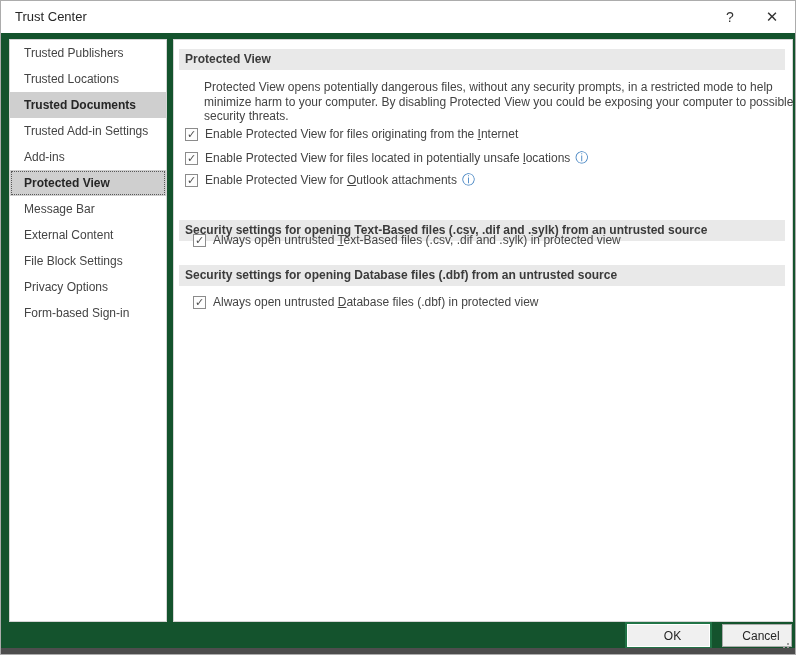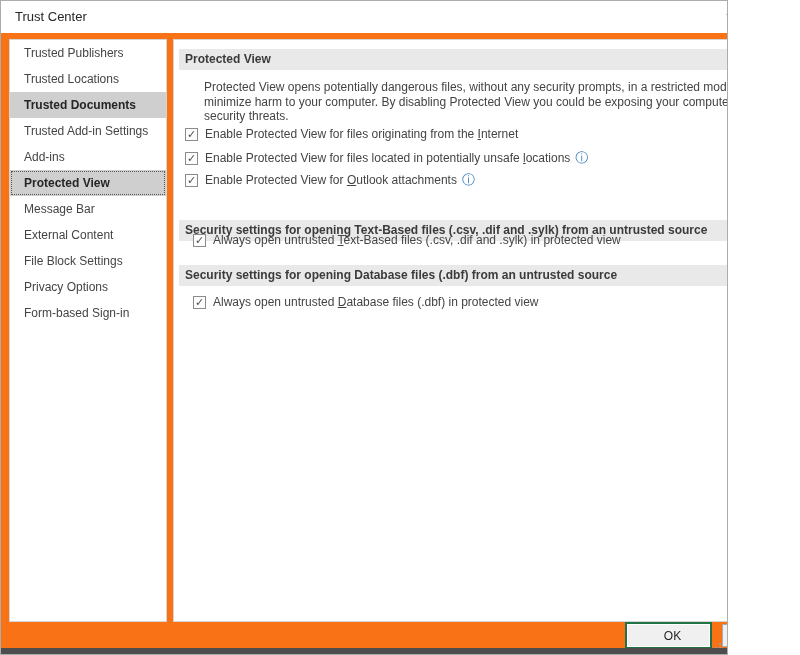"Trust Center" .dialog { background: #f97316 -> #14532d; width: 728px -> 796px }
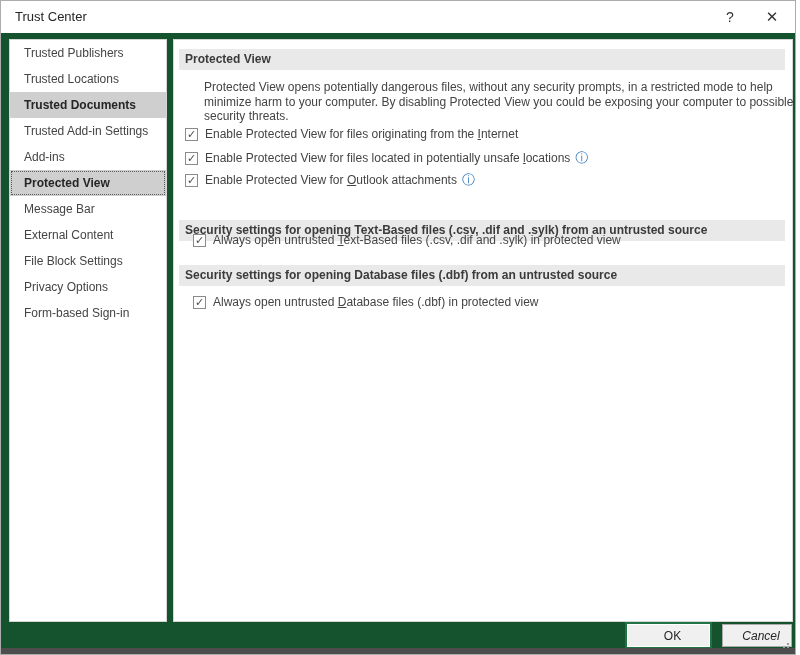"Cancel" .btn-cancel { font-style: italic -> none }
